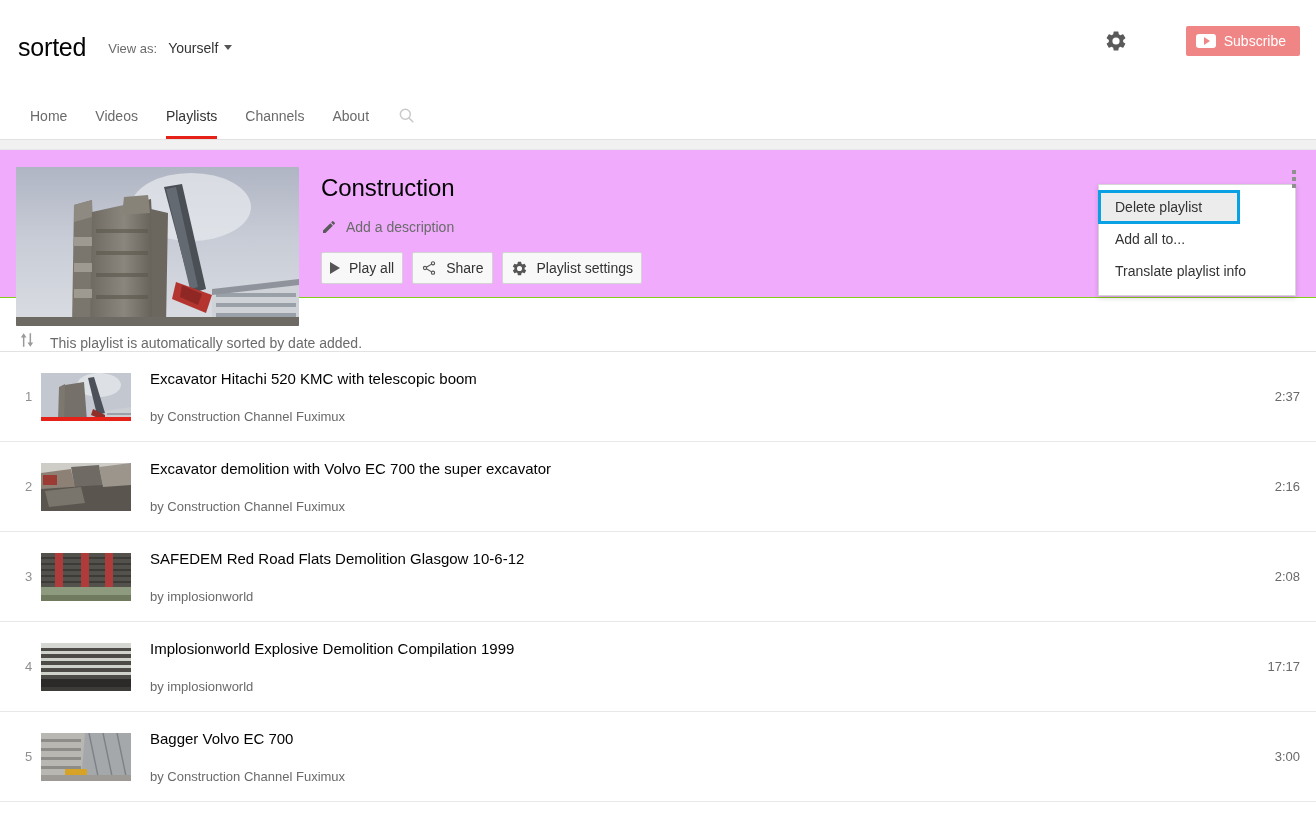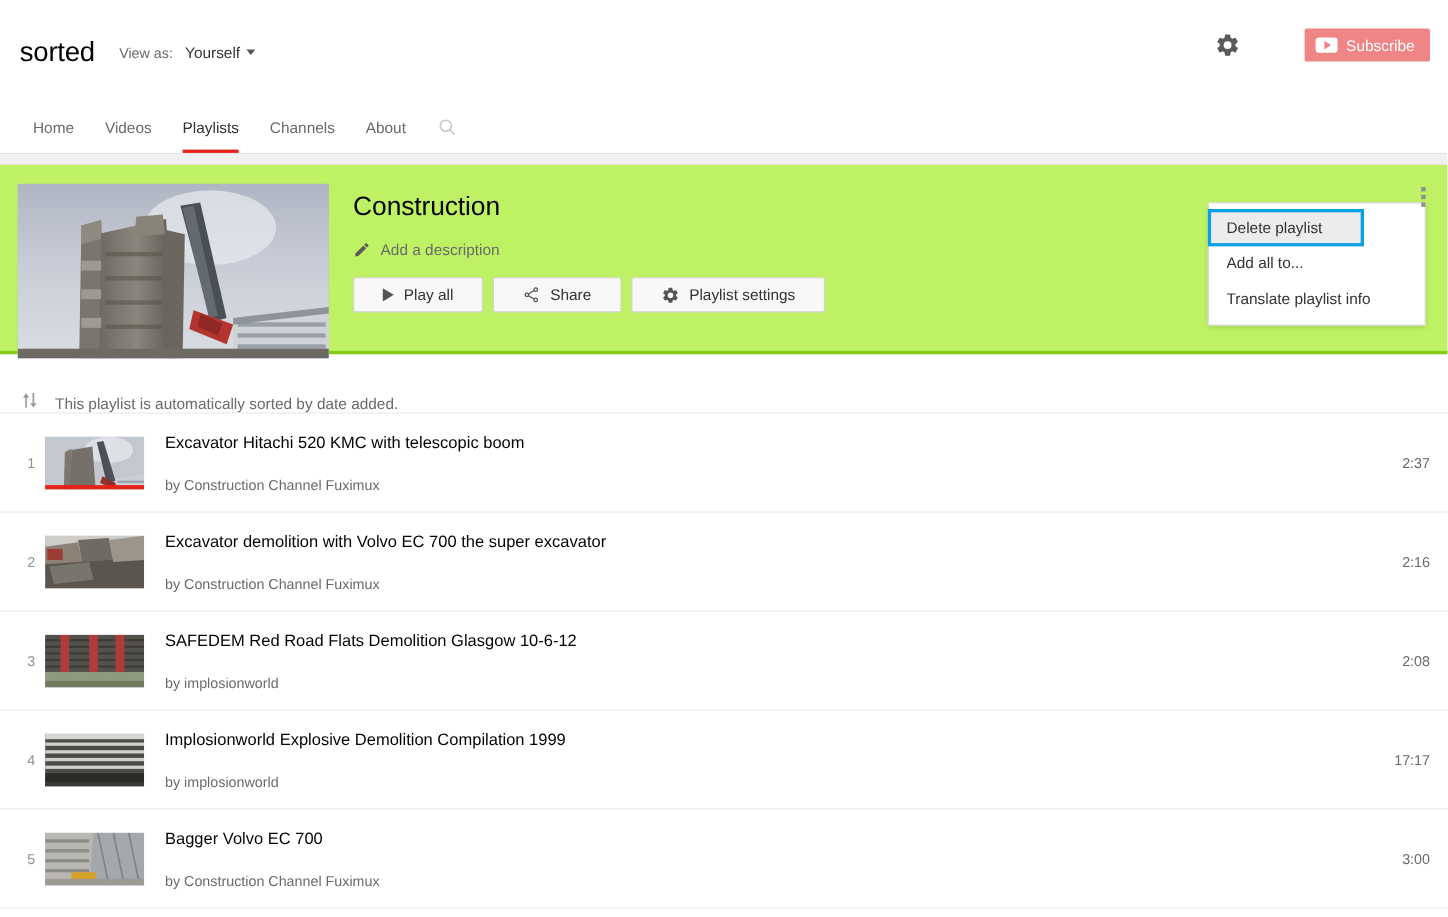"Construction" .playlist-header { background: #bef264 -> #f0abfc; border-bottom: 3px solid #84cc16 -> 1px solid #84cc16; height: 172px -> 148px }
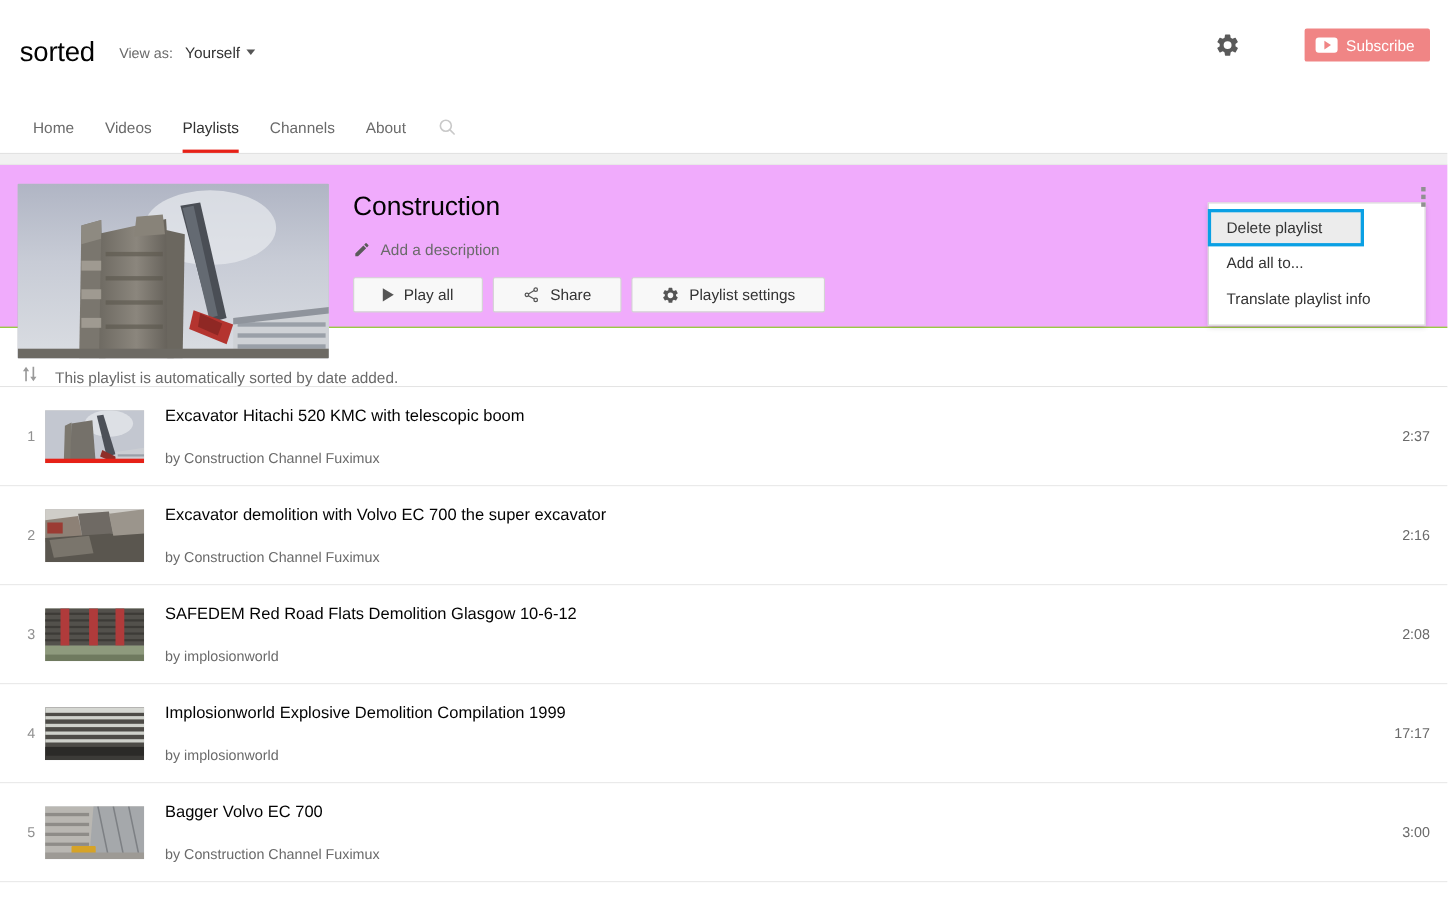"Play all" .pl-btn { padding: 0 26px -> 0 8px }
